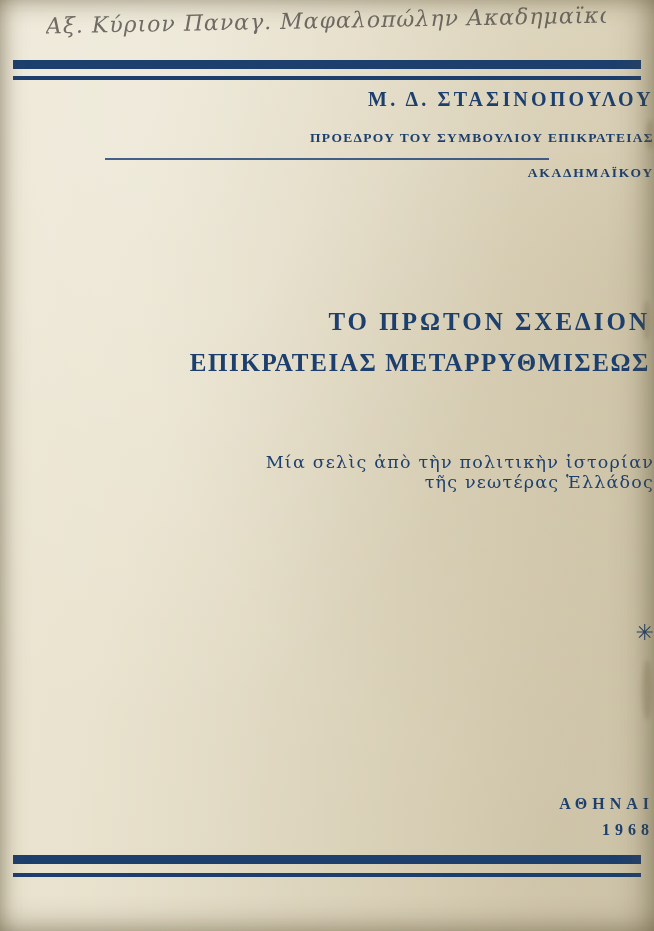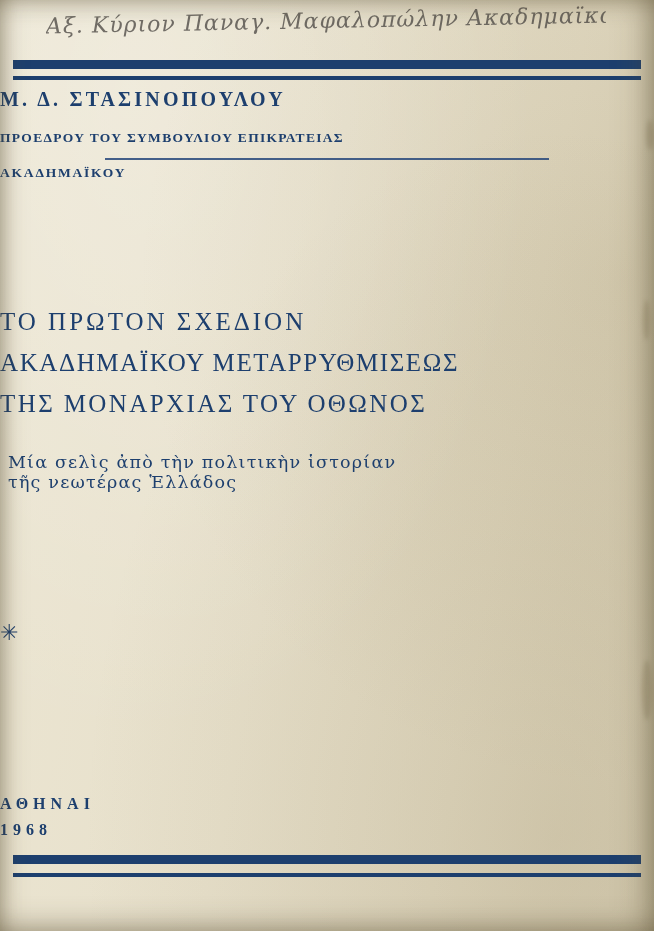"Μ. Δ. ΣΤΑΣΙΝΟΠΟΥΛΟΥ" .center { text-align: left -> right }
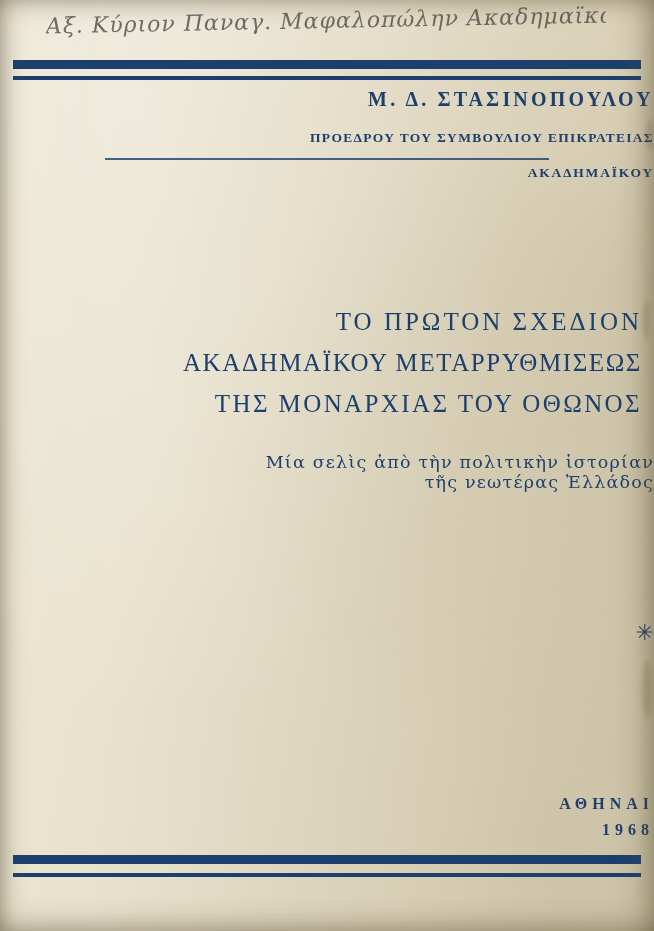"ΤΟ ΠΡΩΤΟΝ ΣΧΕΔΙΟΝ" .title-line { font-weight: normal -> bold; right: 12px -> 4px }
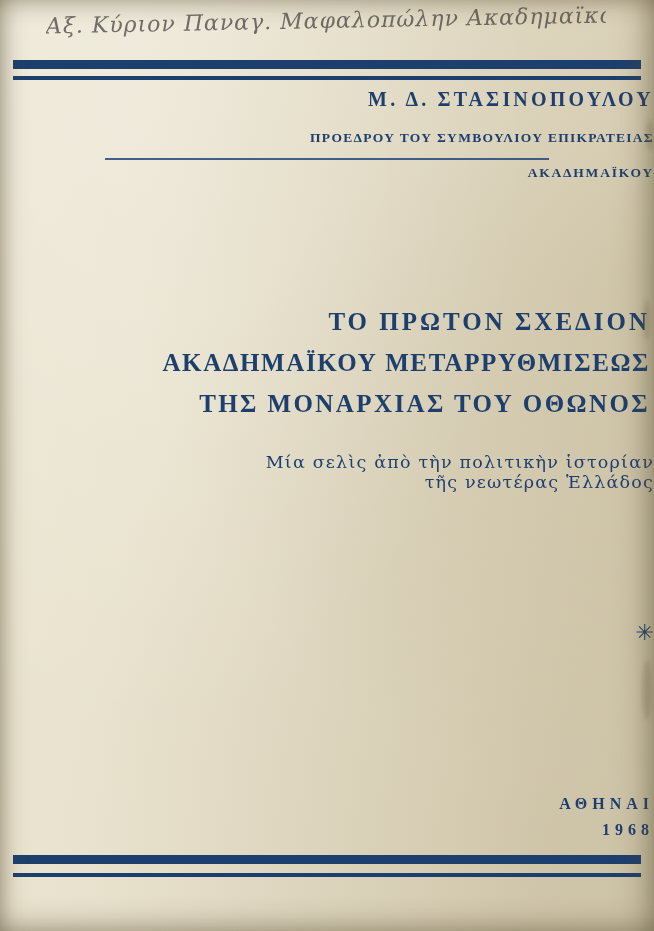"ΑΚΑΔΗΜΑΪΚΟΥ ΜΕΤΑΡΡΥΘΜΙΣΕΩΣ" div.title-line { text: ΑΚΑΔΗΜΑΪΚΟΥ -> ΕΠΙΚΡΑΤΕΙΑΣ }
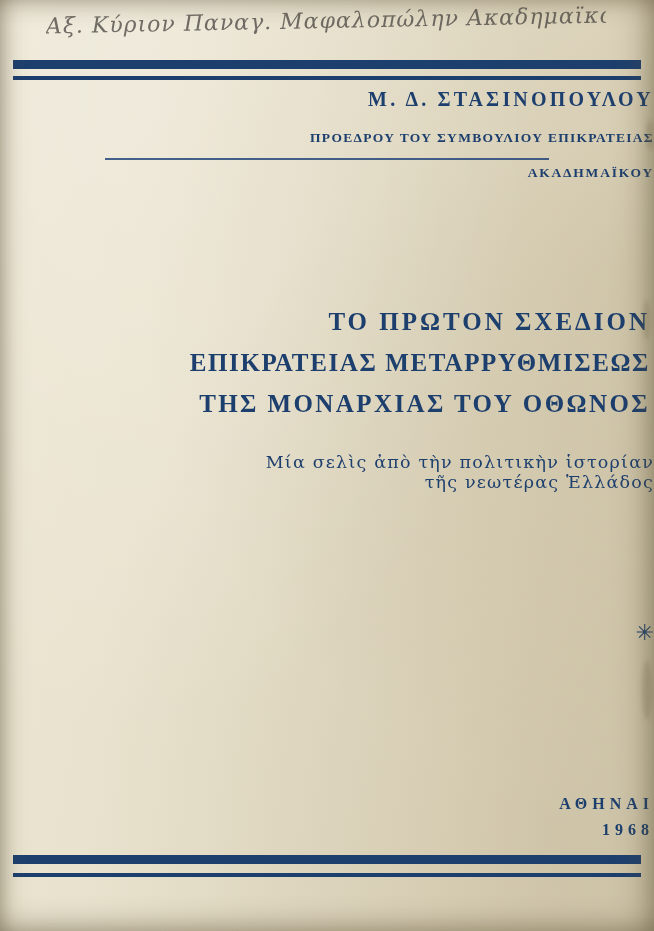"ΤΗΣ ΜΟΝΑΡΧΙΑΣ ΤΟΥ ΟΘΩΝΟΣ" div.title-line { html: <div>ΤΗΣ ΜΟΝΑΡΧΙΑΣ ΤΟΥ ΟΘΩΝΟΣ</div> -> none }
